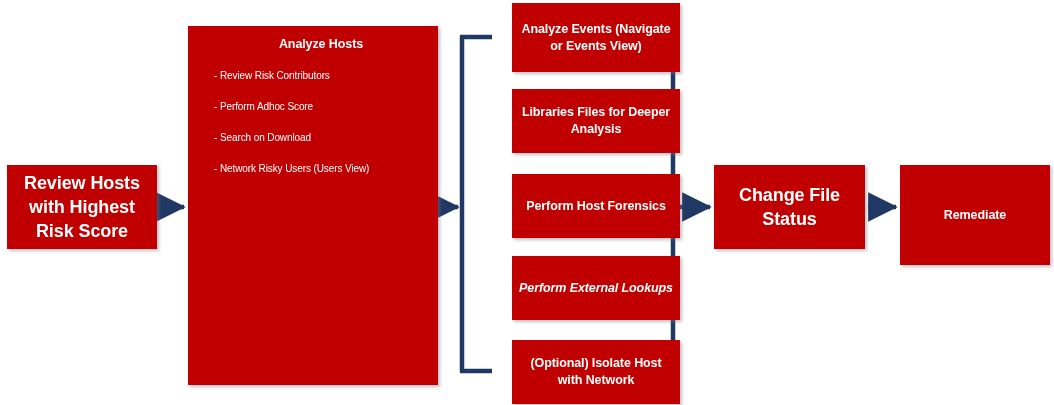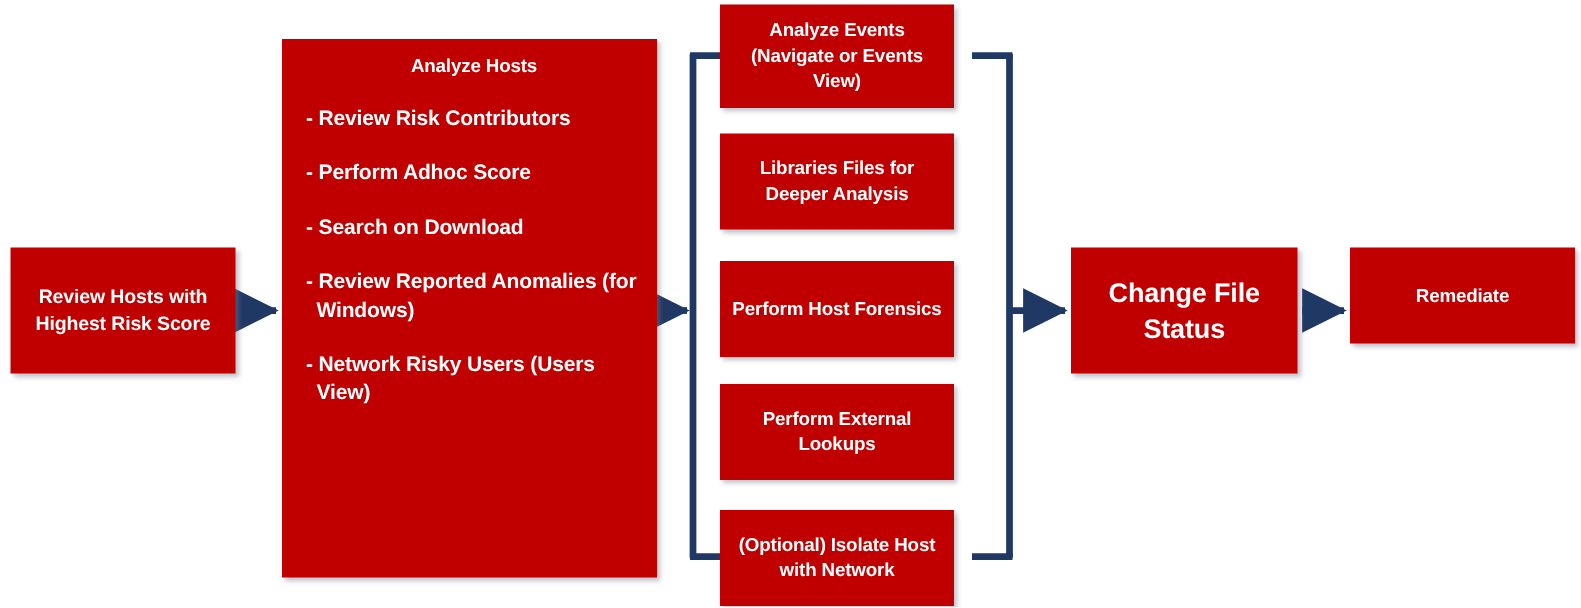"Analyze Events (Navigate or Events" .mid { left: 480px -> 512px; width: 156px -> 168px }
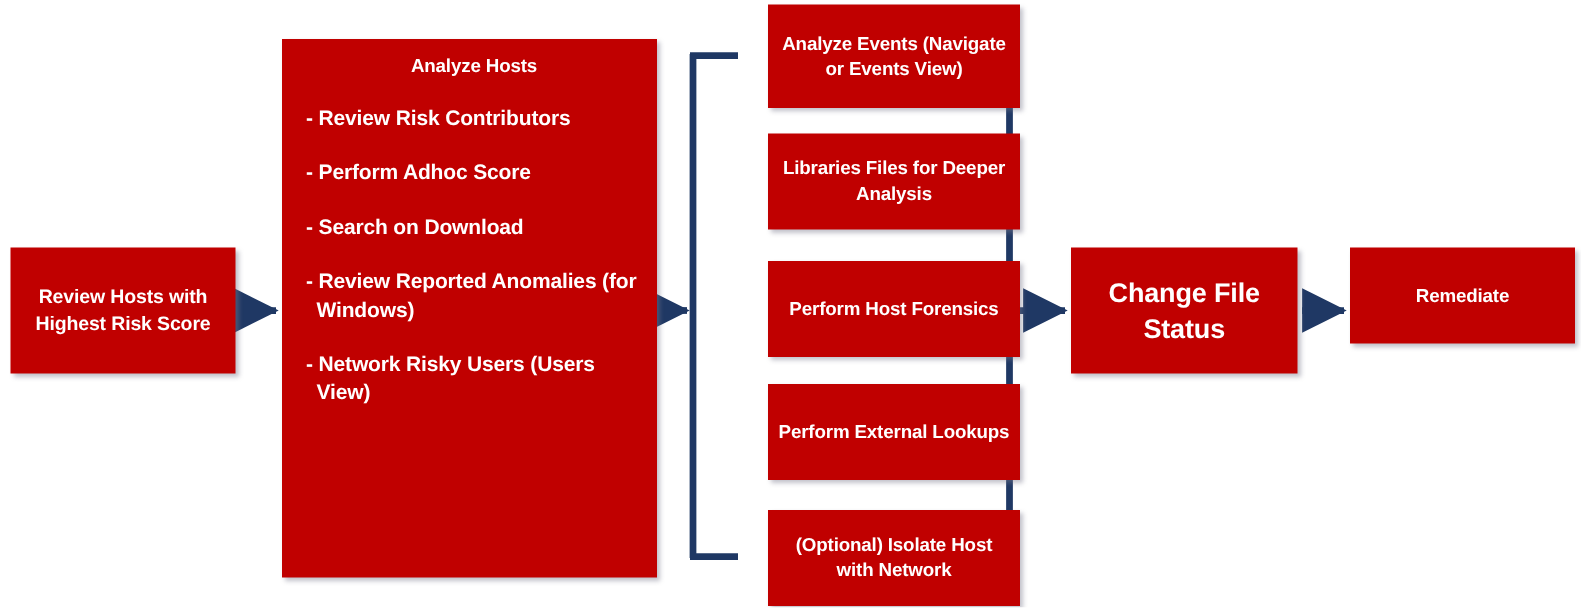"Analyze Hosts" #node-analyze-hosts { padding: 8px 0 0 6px -> 8px 0 0 16px }
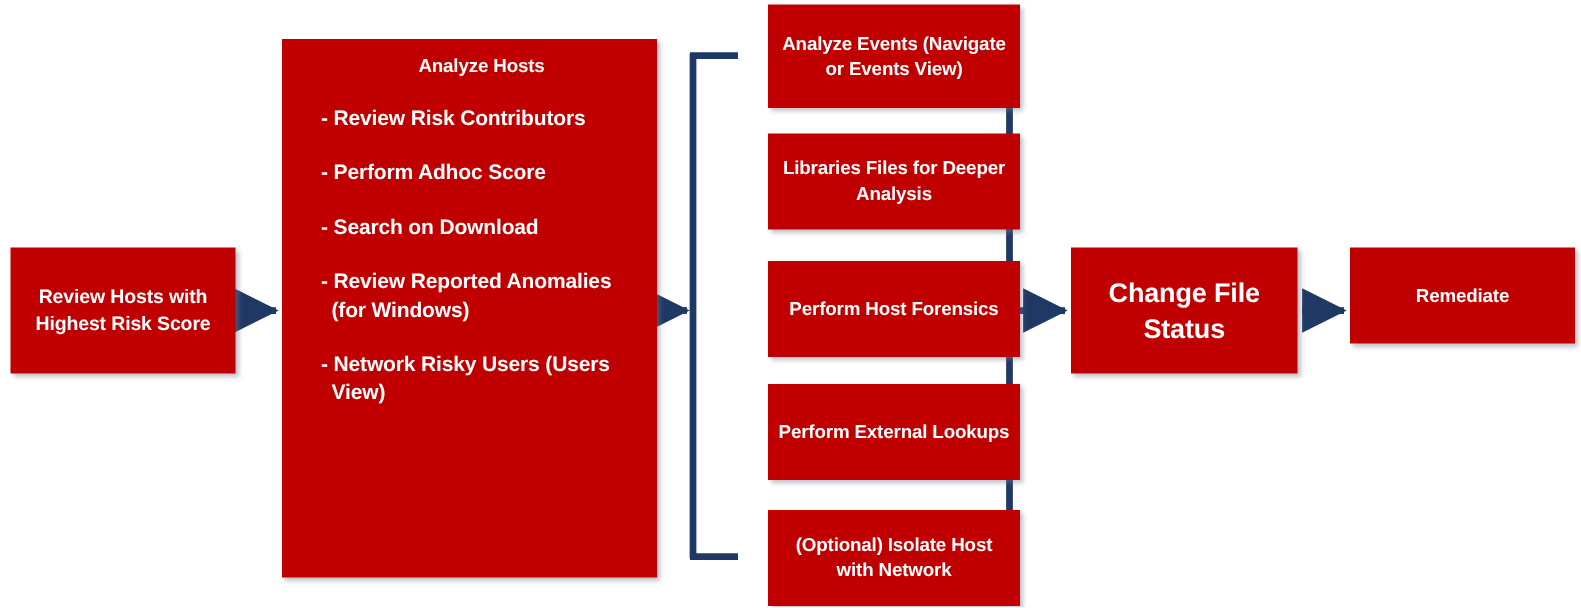"- Review Risk Contributors" #node-analyze-hosts li { font-size: 14px -> 10px; font-weight: bold -> normal }
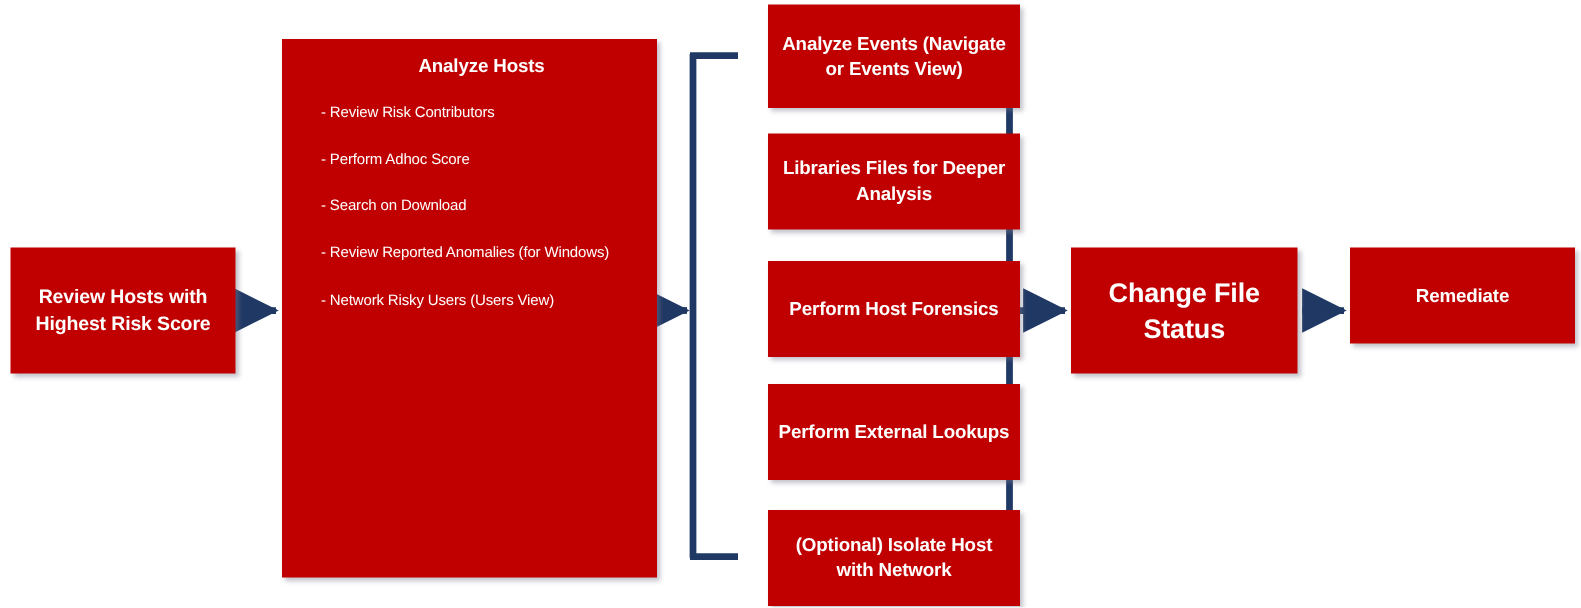"- Review Reported Anomalies (for" li { html: <li>- Review Reported Anomalies (for Windows)</li> -> none }
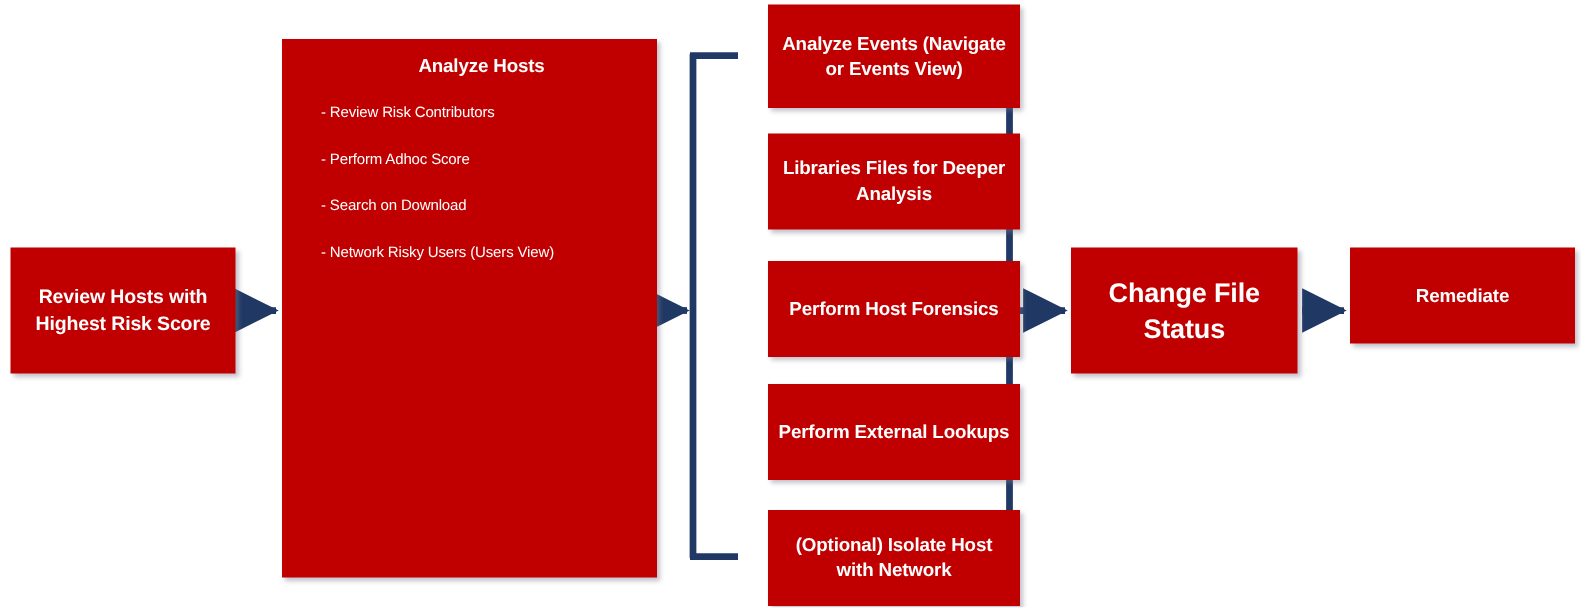"Review Hosts with Highest Risk" #node-start { font-size: 13px -> 18px }
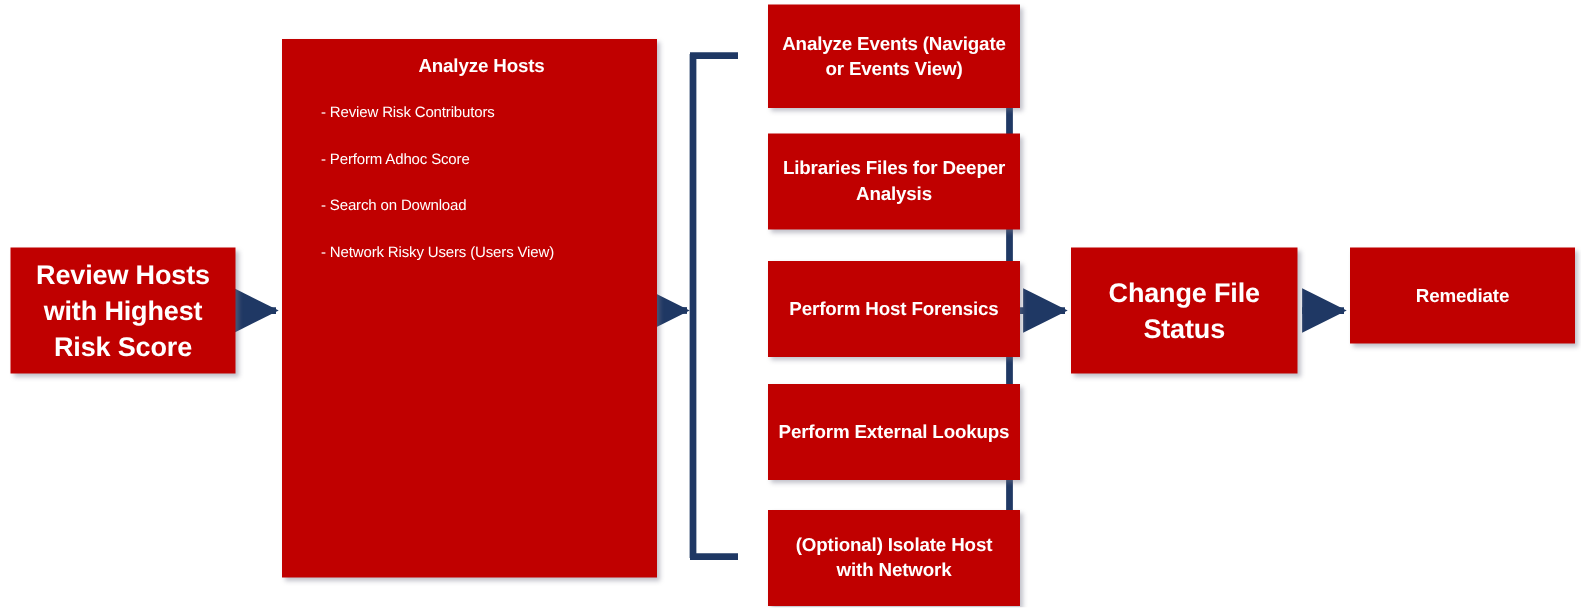"Remediate" #node-remediate { height: 64px -> 100px }
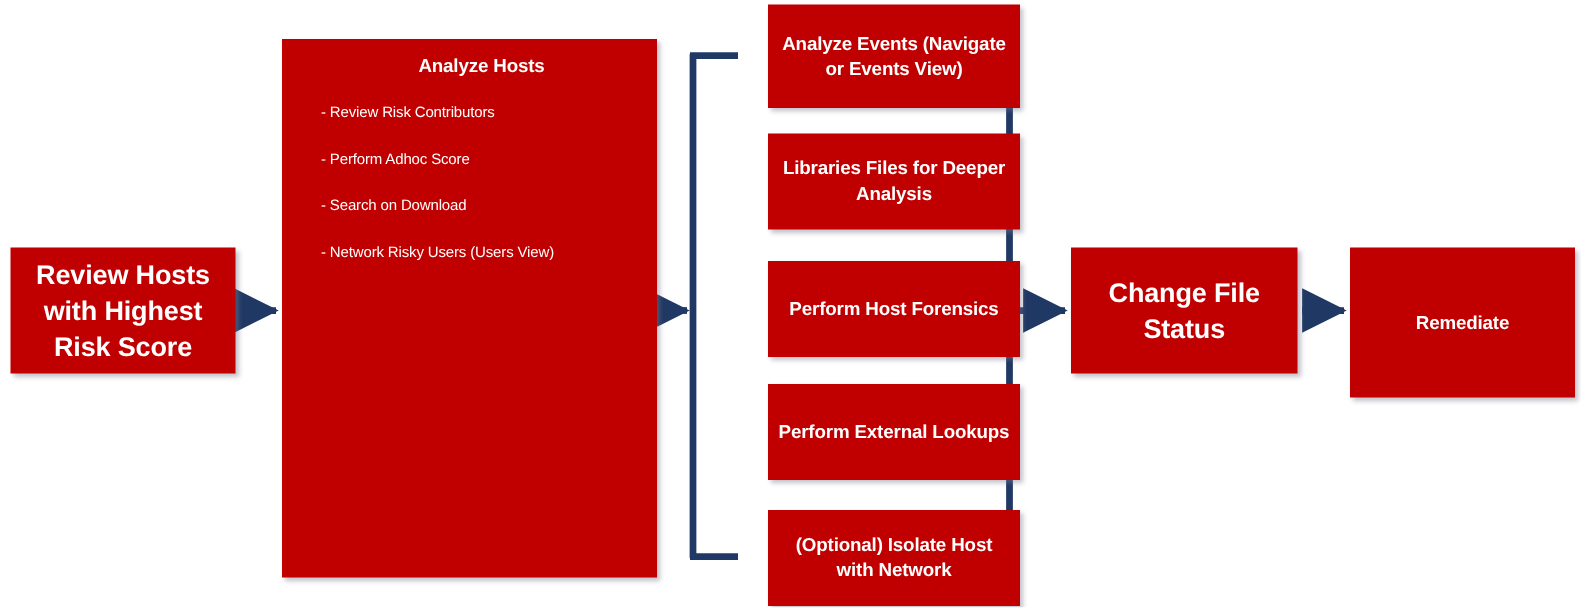"Perform External Lookups" #node-external-lookups { font-style: none -> italic }
